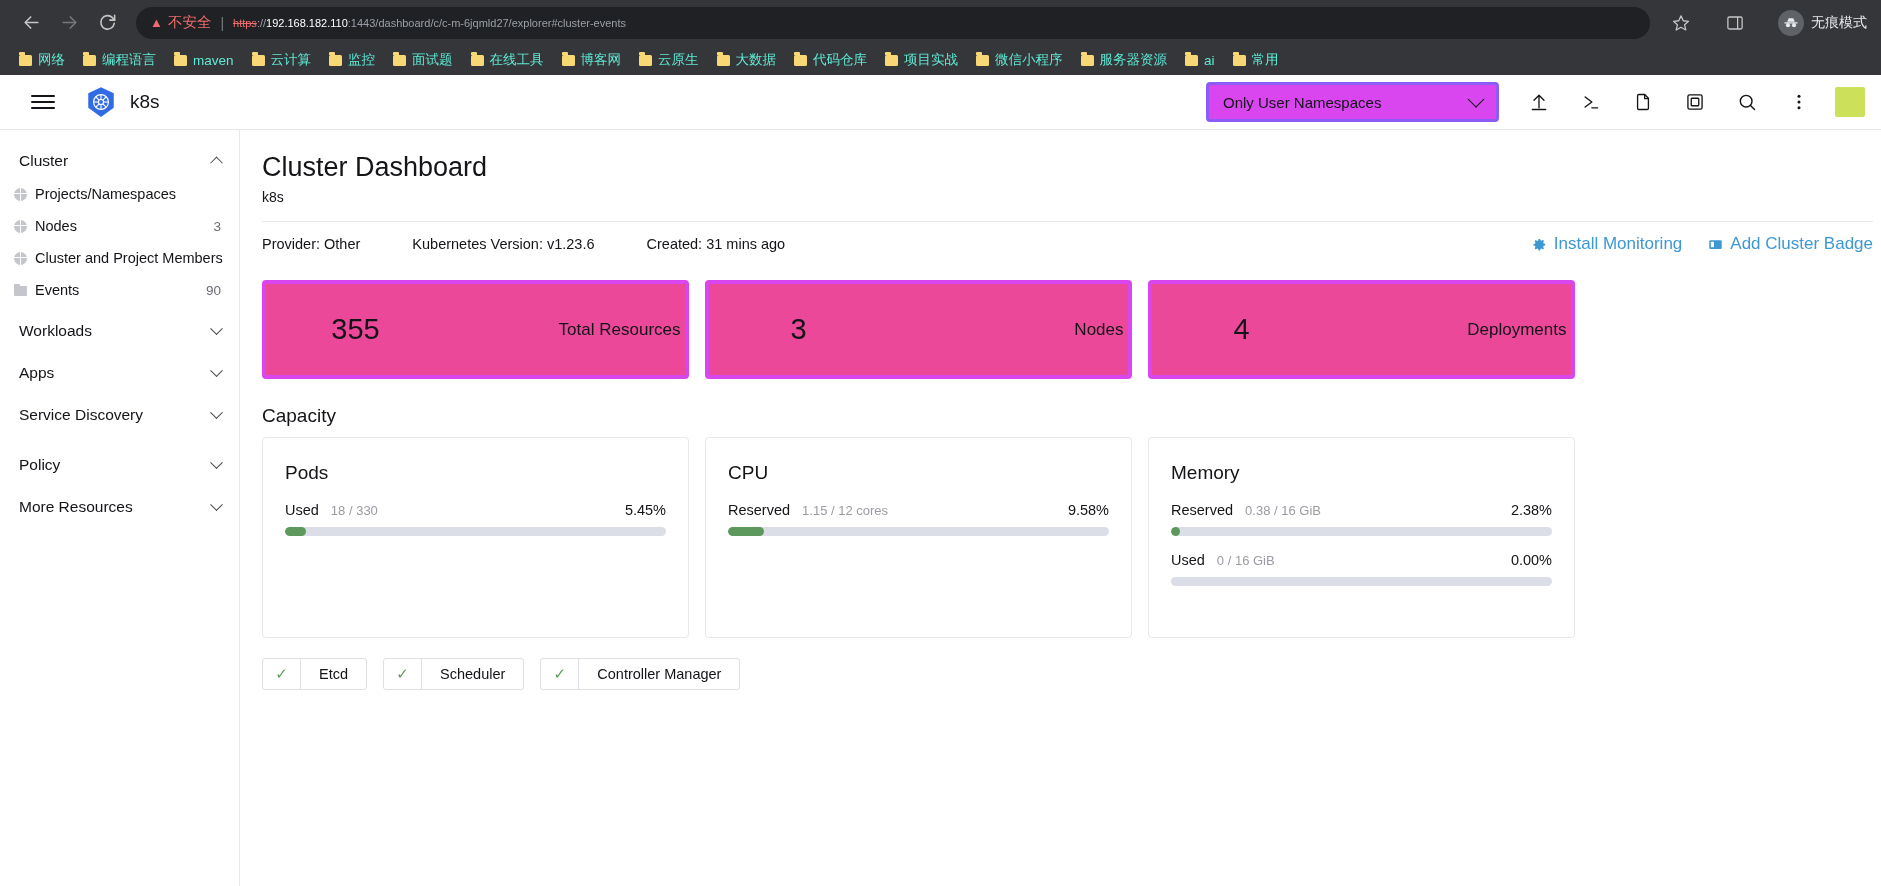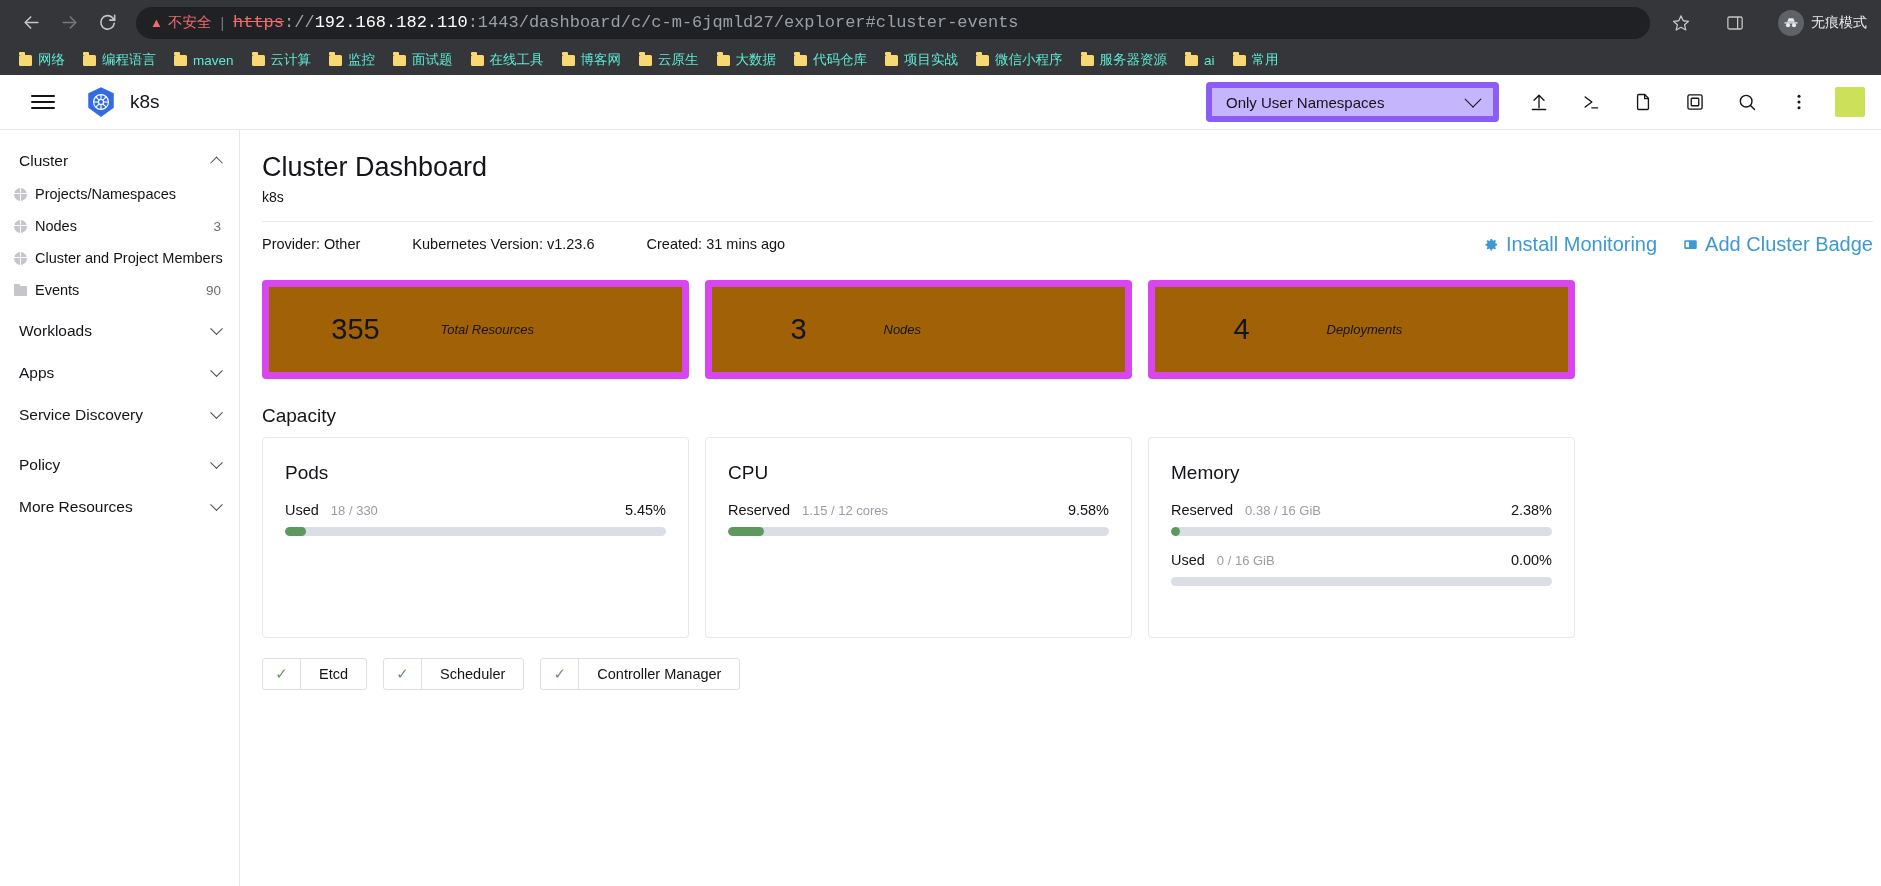"https://192.168.182.110:1443/dashboard/c" .url-text { font-family: Liberation Mono, monospace -> none; font-size: 17px -> 11px }
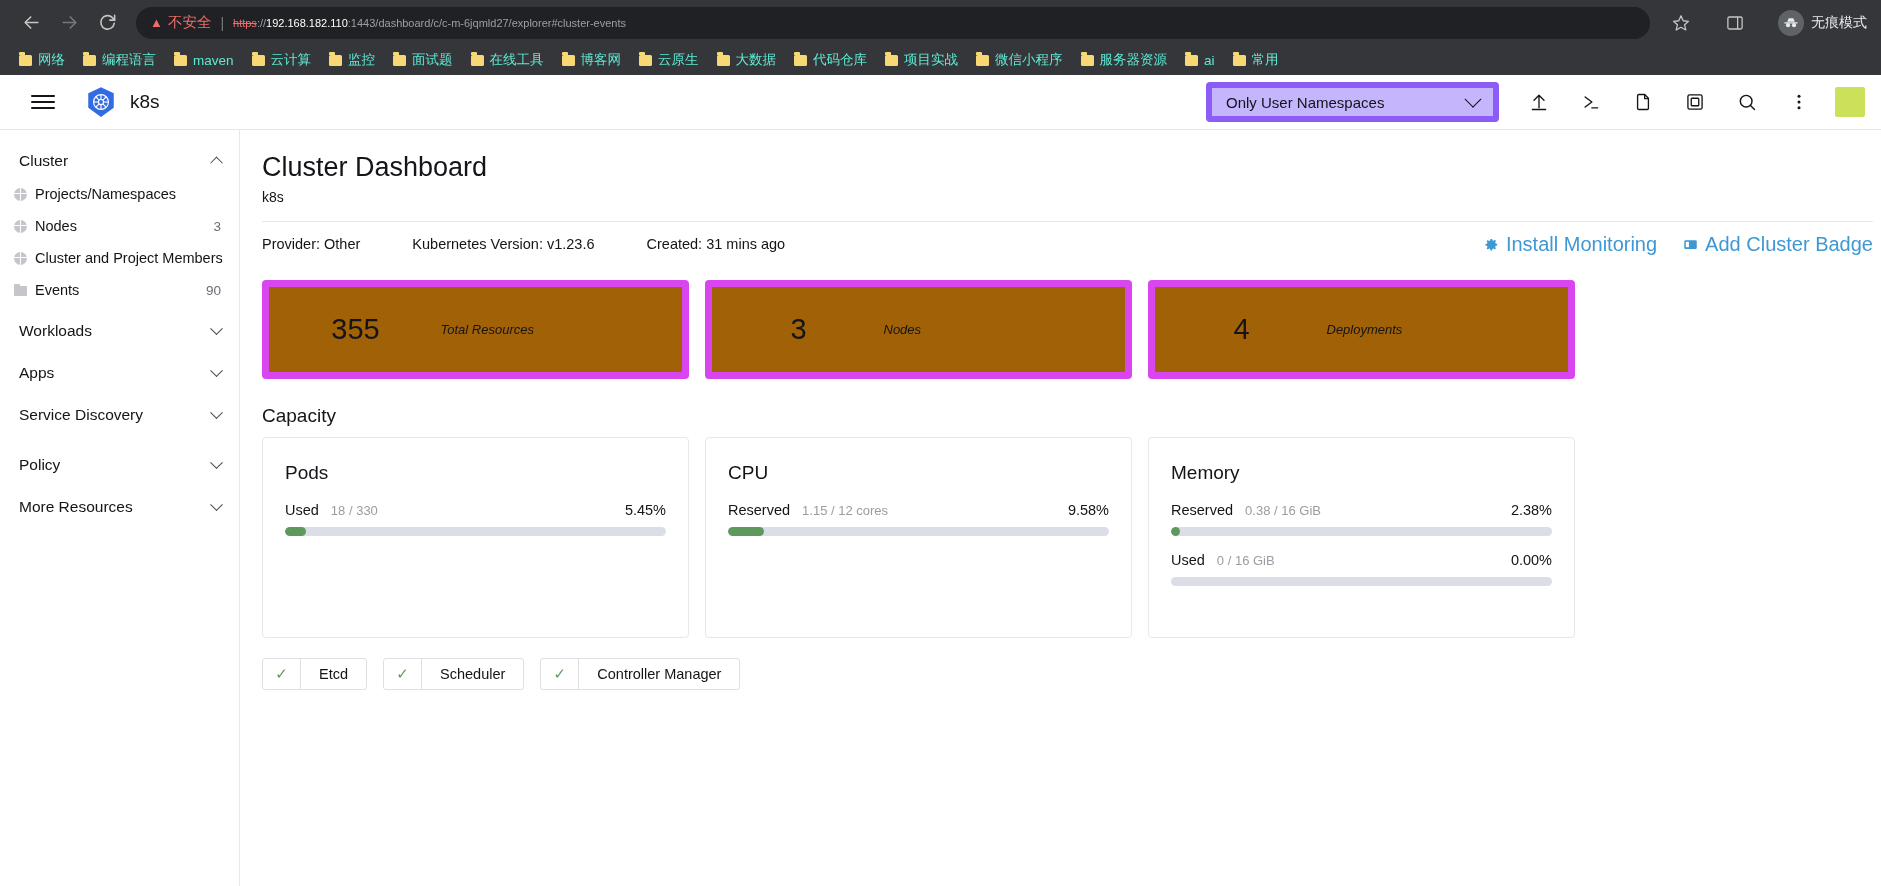"Only User Namespaces" .ns-select { background: #c4b5fd -> #d946ef; border: 6px solid #8b5cf6 -> 3px solid #8b5cf6 }
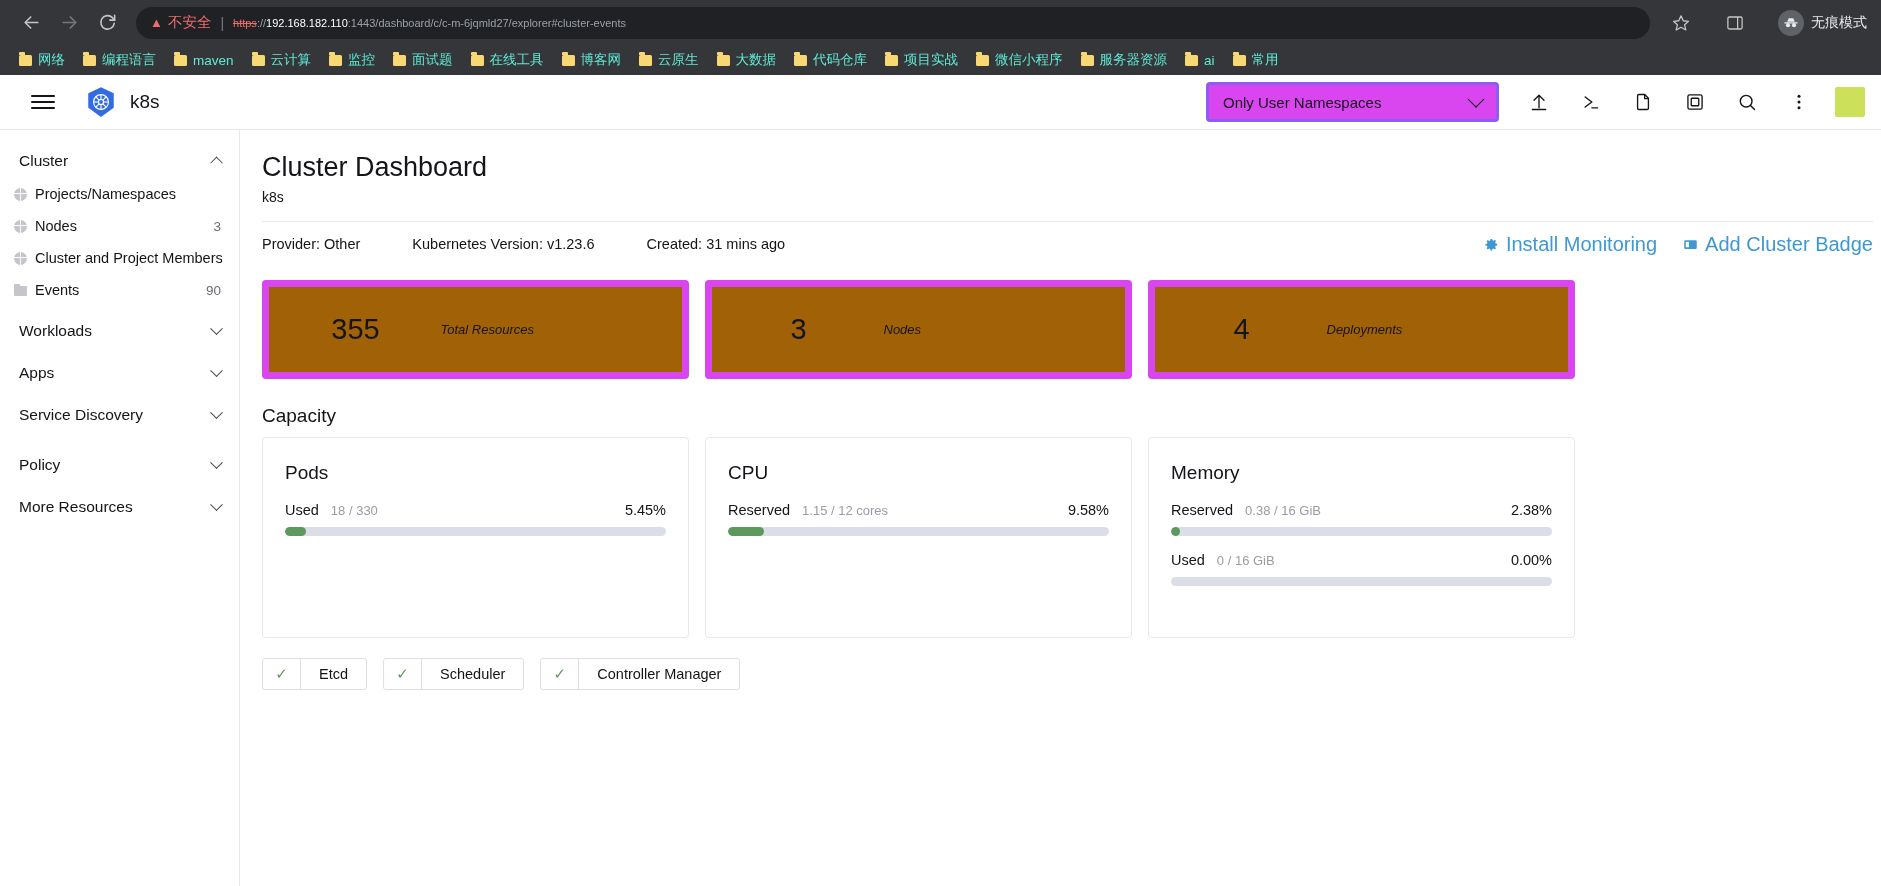"Install Monitoring" .meta-link { font-size: 20px -> 17px }
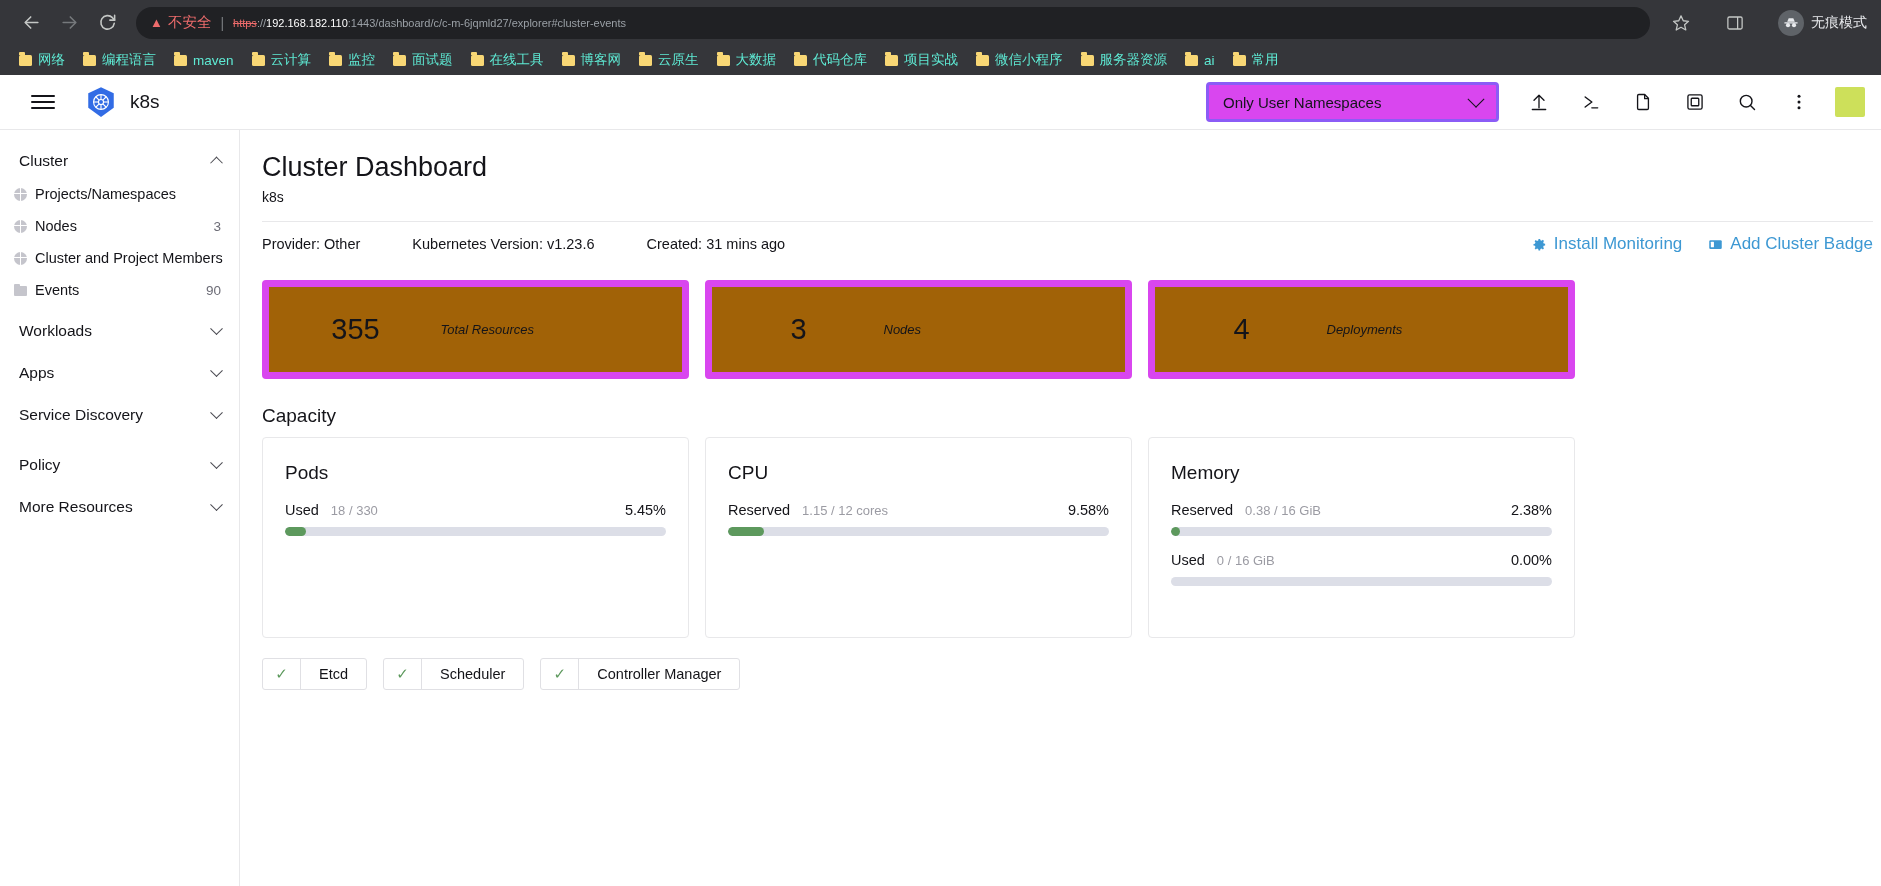"355" .count-card { background: #a16207 -> #ec4899; border: 7px solid #d946ef -> 4px solid #d946ef }
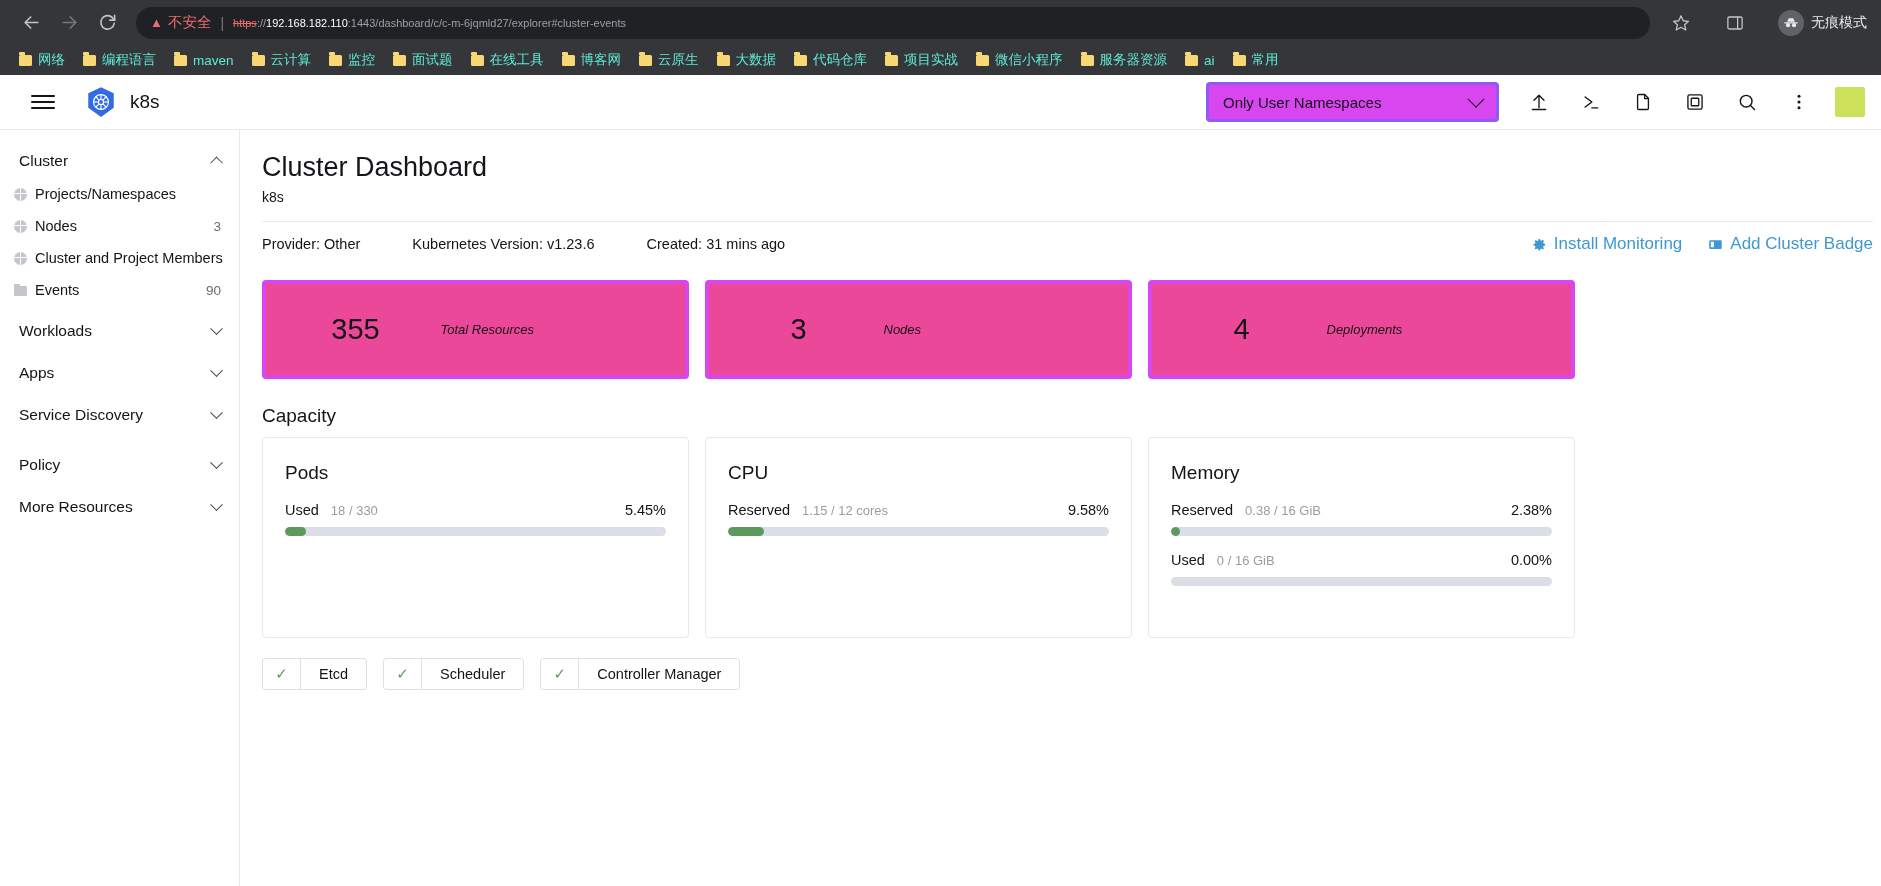"Total Resources" .count-label { font-size: 13px -> 17px; font-style: italic -> none; text-align: left -> right }
